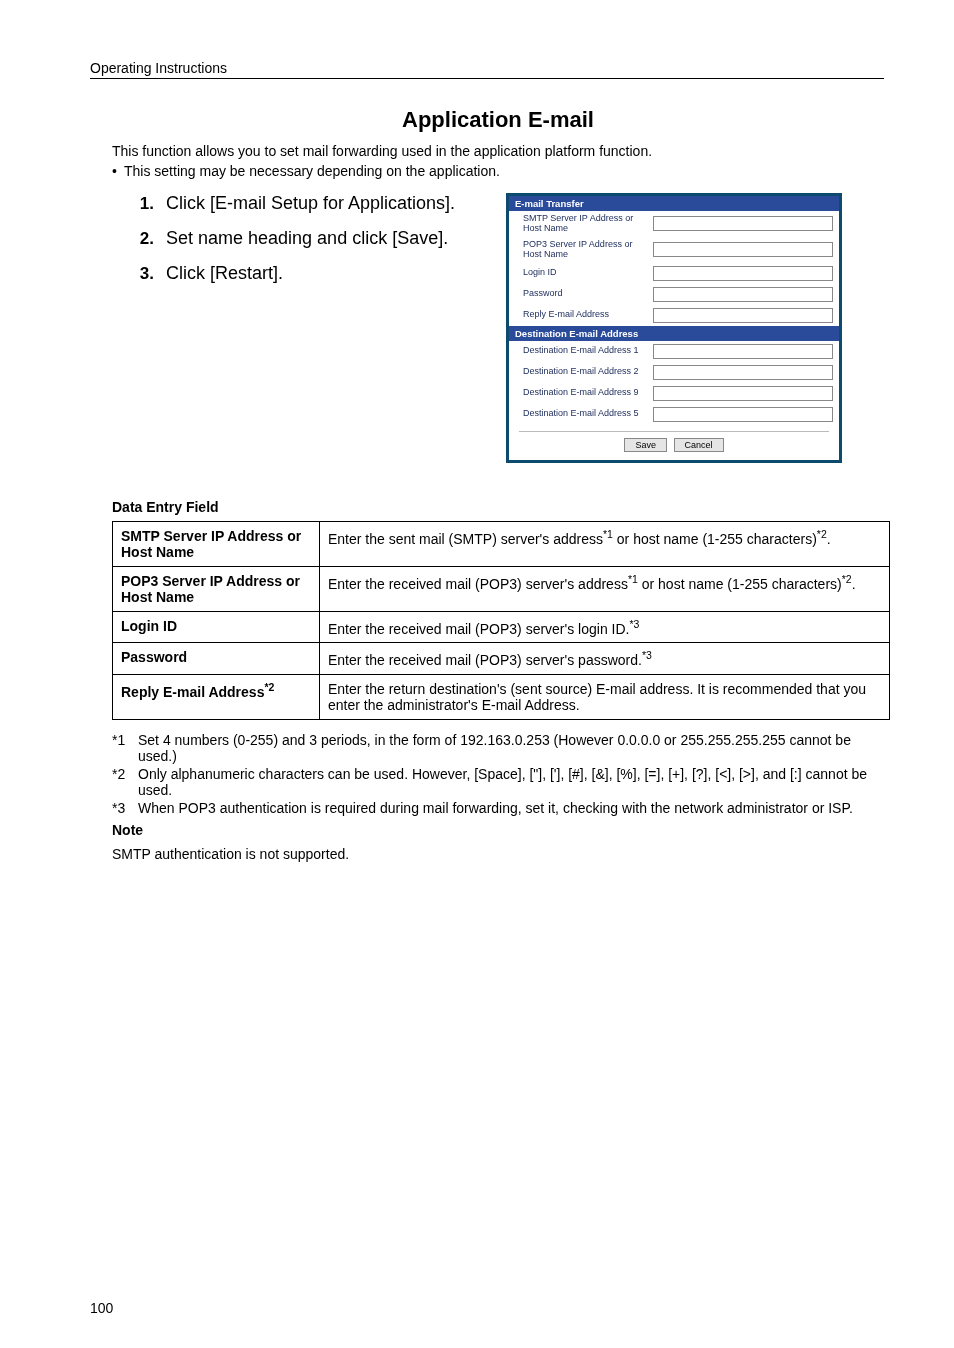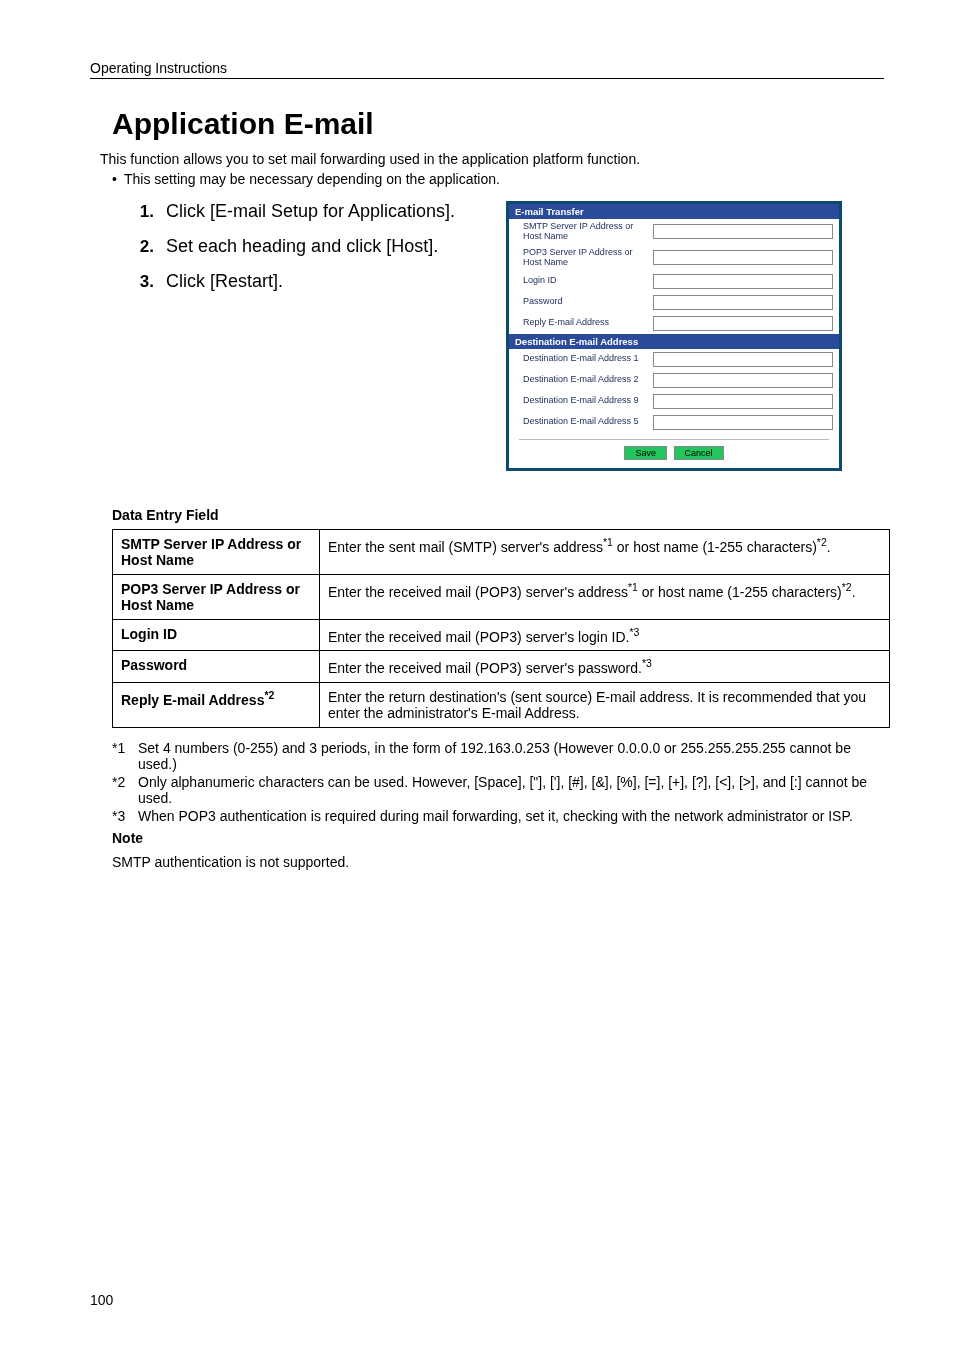"Application E-mail" h2.section-title { font-size: 30px -> 22px; text-align: none -> center }
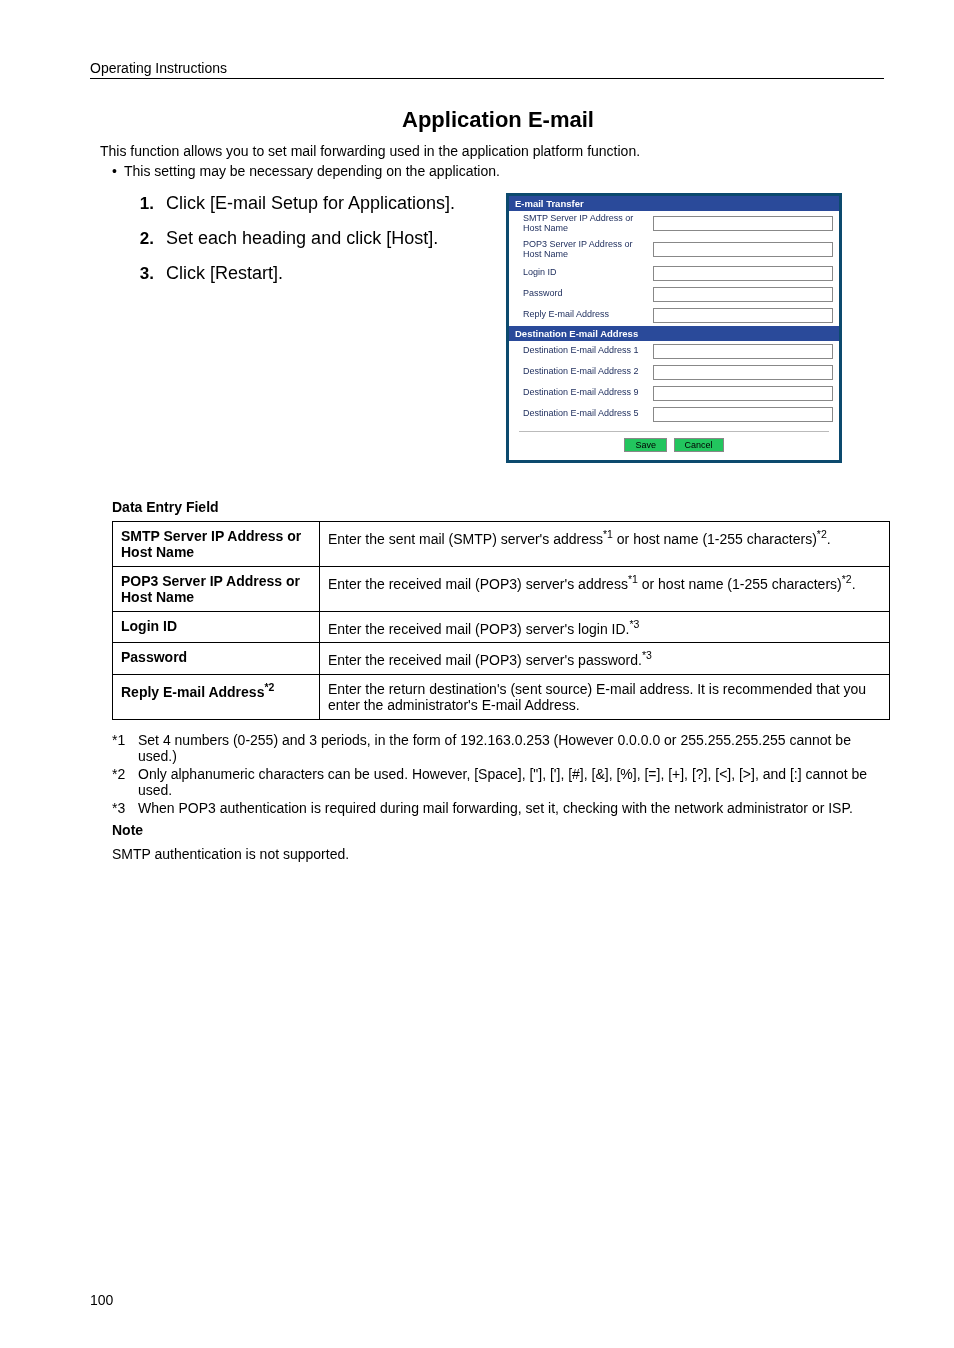"This function allows you to" .intro { margin: 0 0 4px 10px -> 0 0 4px 22px }
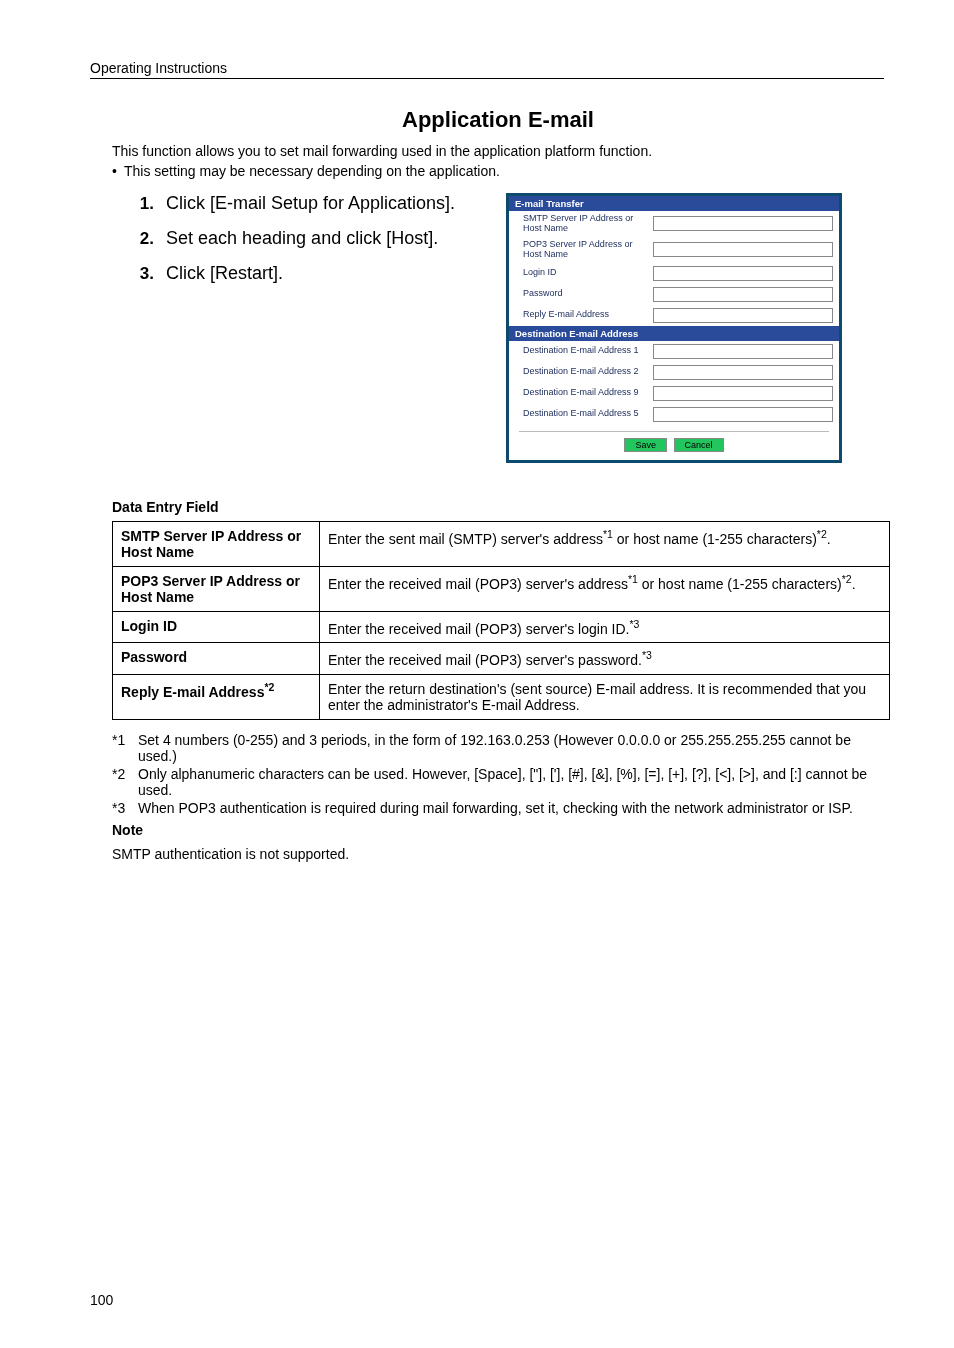"Set each heading and click" span.step-text { text: each heading and click [Host -> name heading and click [Save }
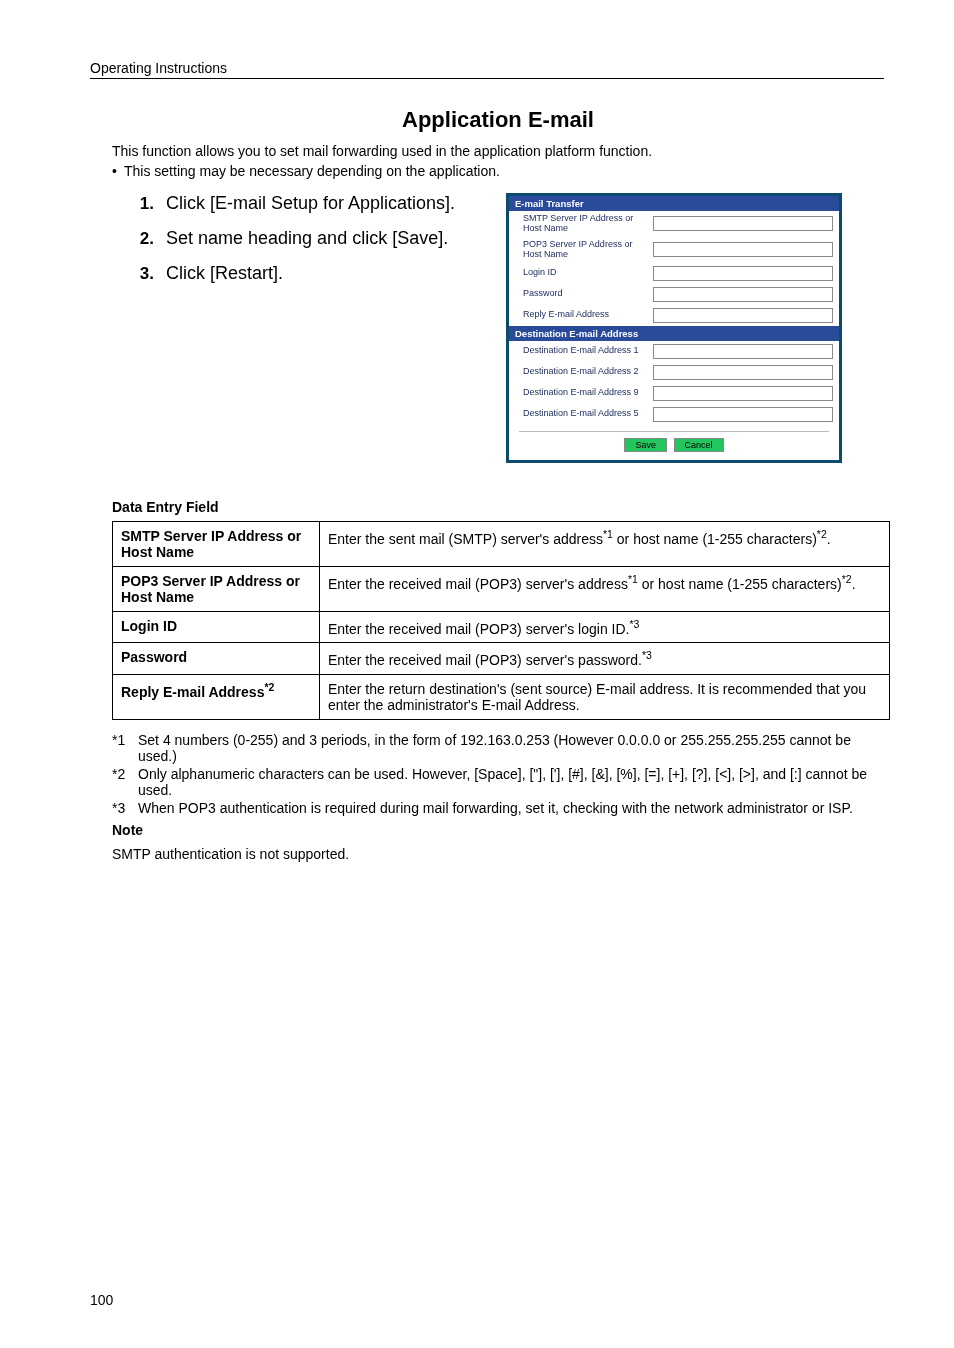"Save" .panel-btn { background: #22c55e -> #e5e5e5 }
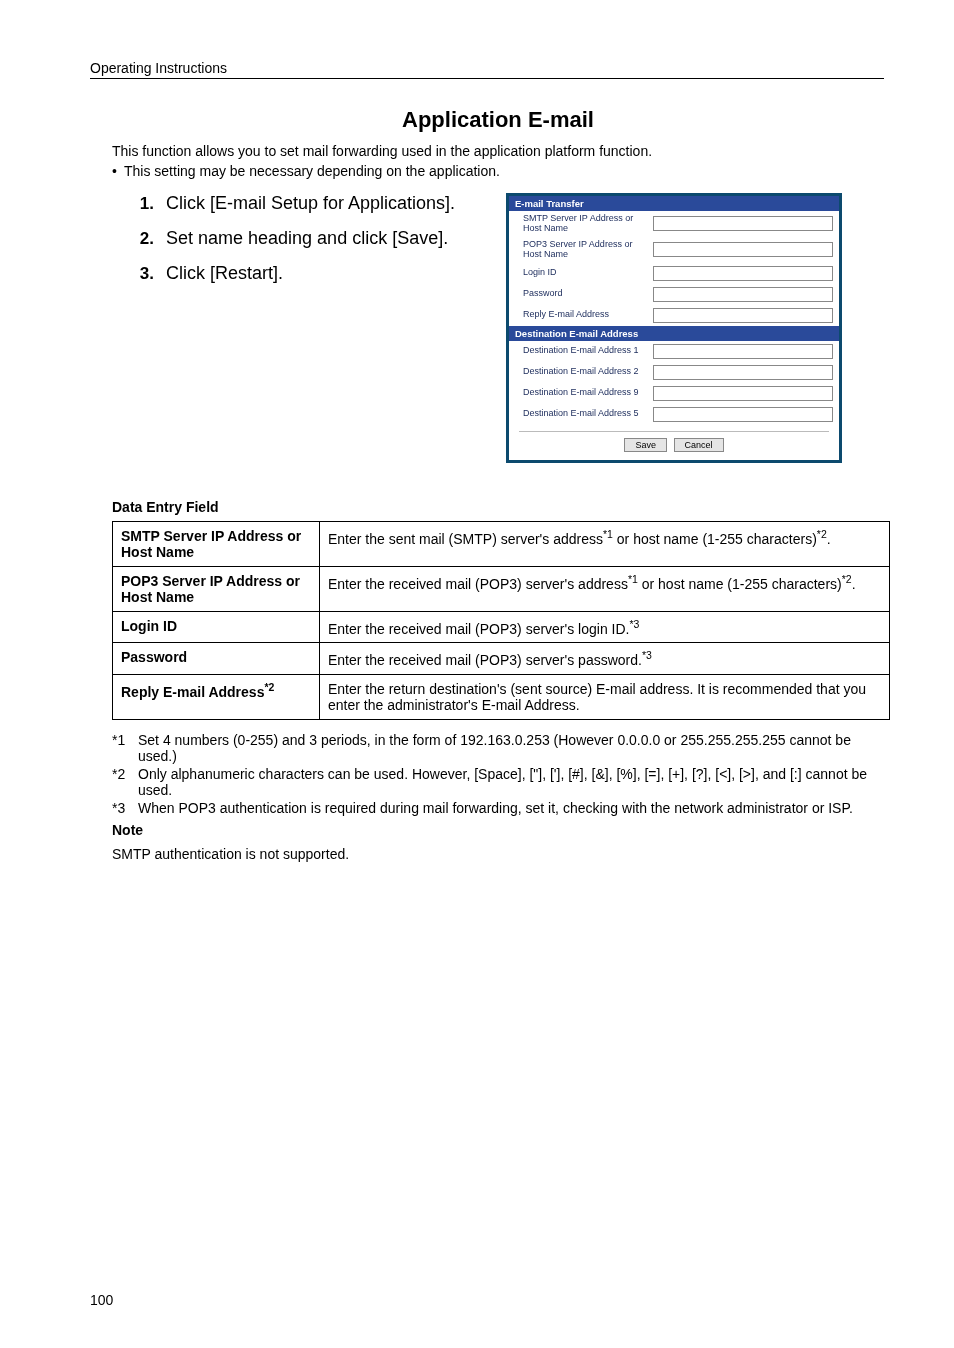"100" .page-num { bottom: 40px -> 32px }
